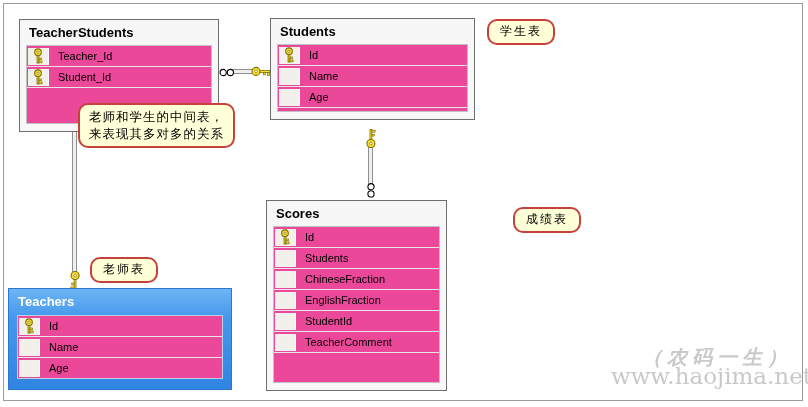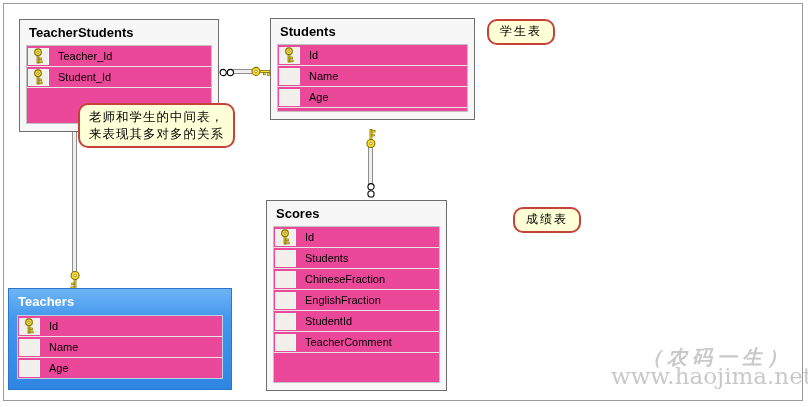"老师表" div.callout { html: none -> <div> <span>老师表</span> </div> }
